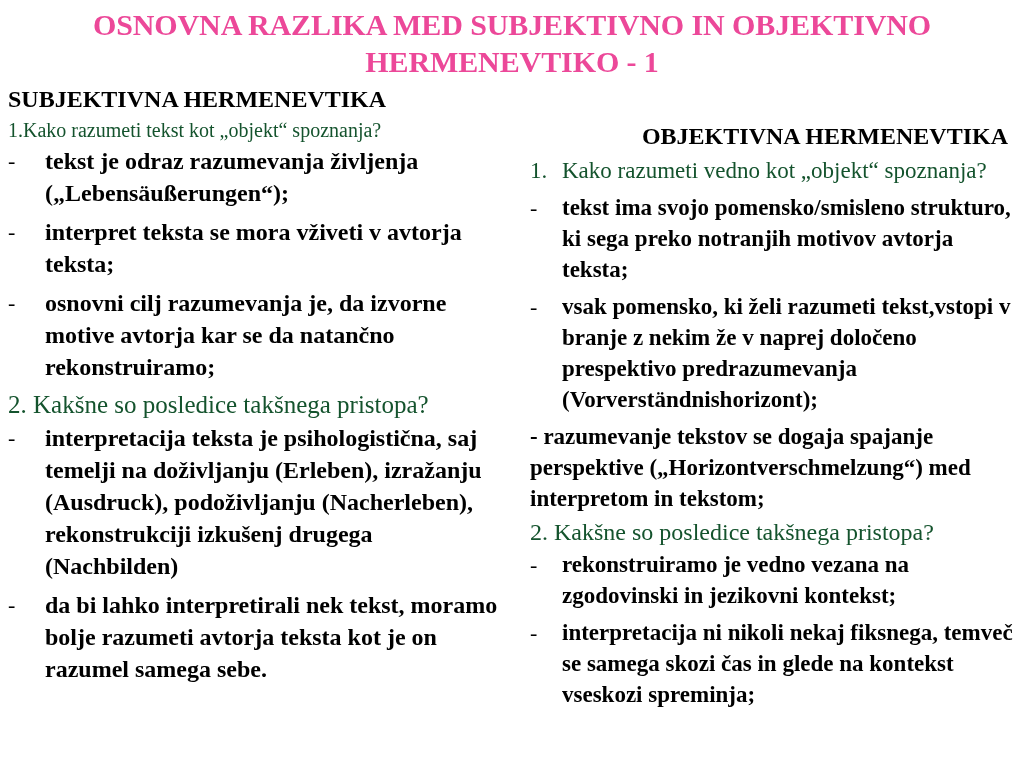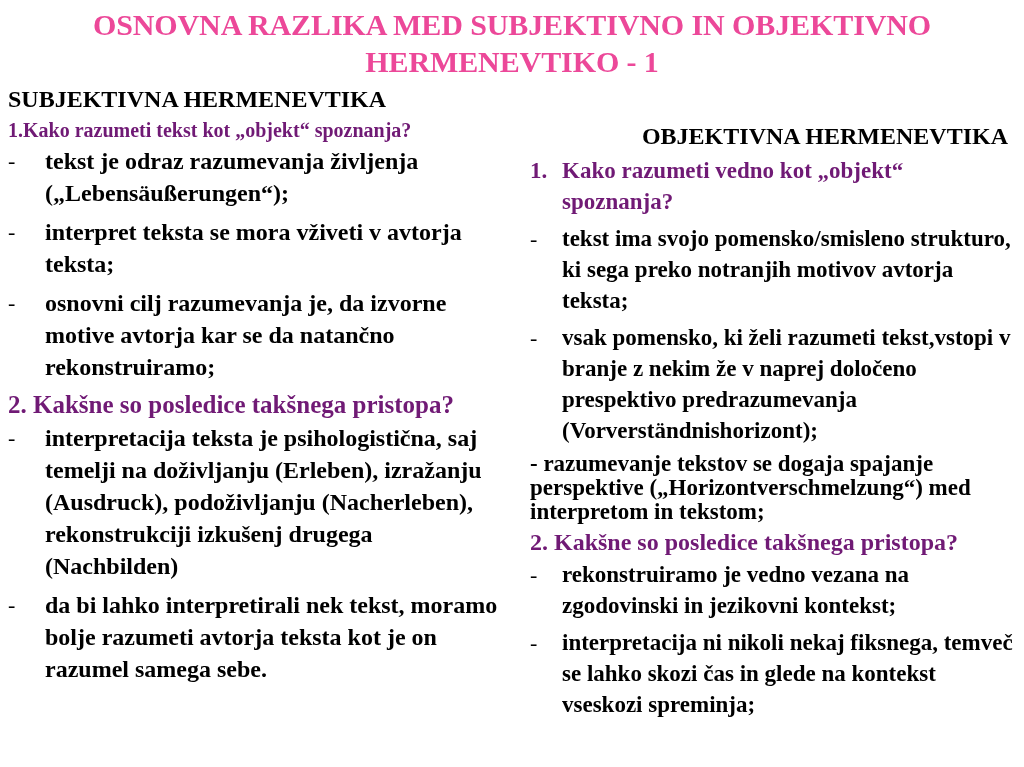"1.Kako razumeti tekst kot „objekt“" .qhead { color: #701a75 -> #14532d; font-weight: bold -> normal }
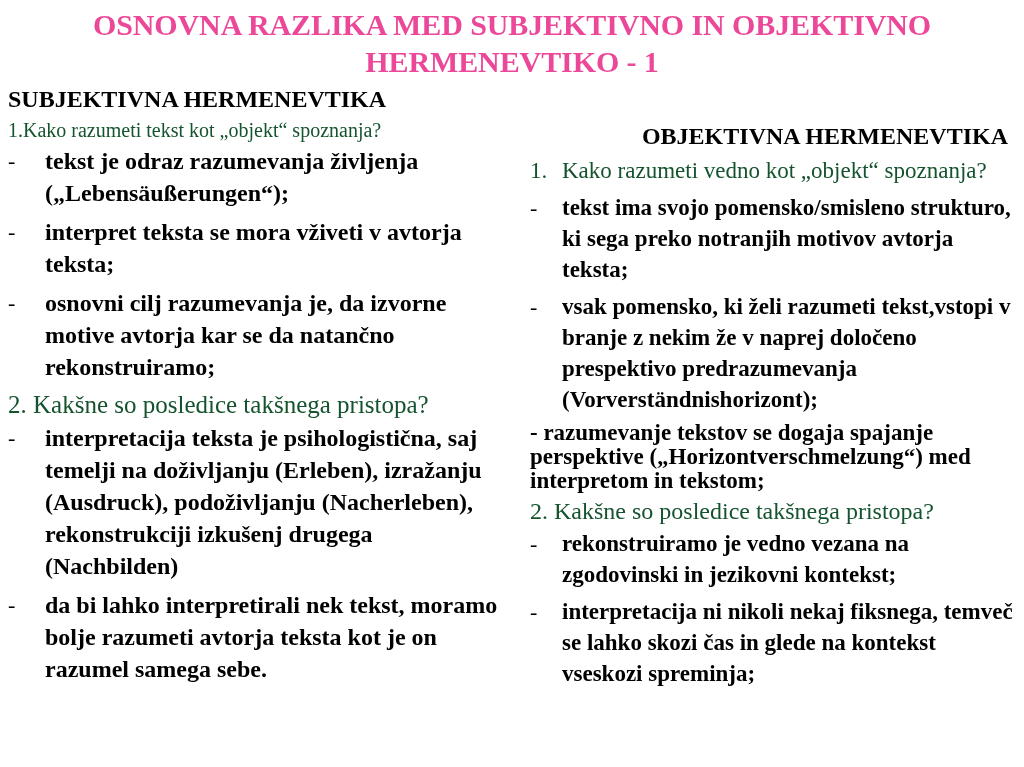"- razumevanje tekstov se dogaja" .para { line-height: 24px -> 31px }
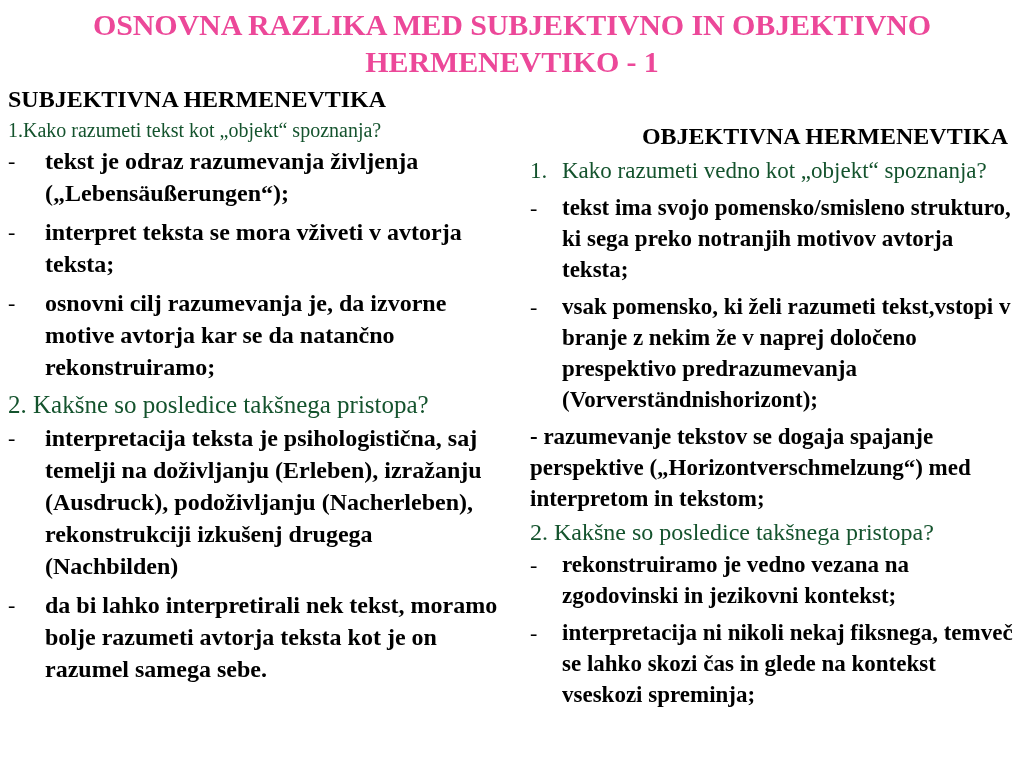"interpretacija ni nikoli nekaj fiksnega," span.content { text: lahko -> samega }
